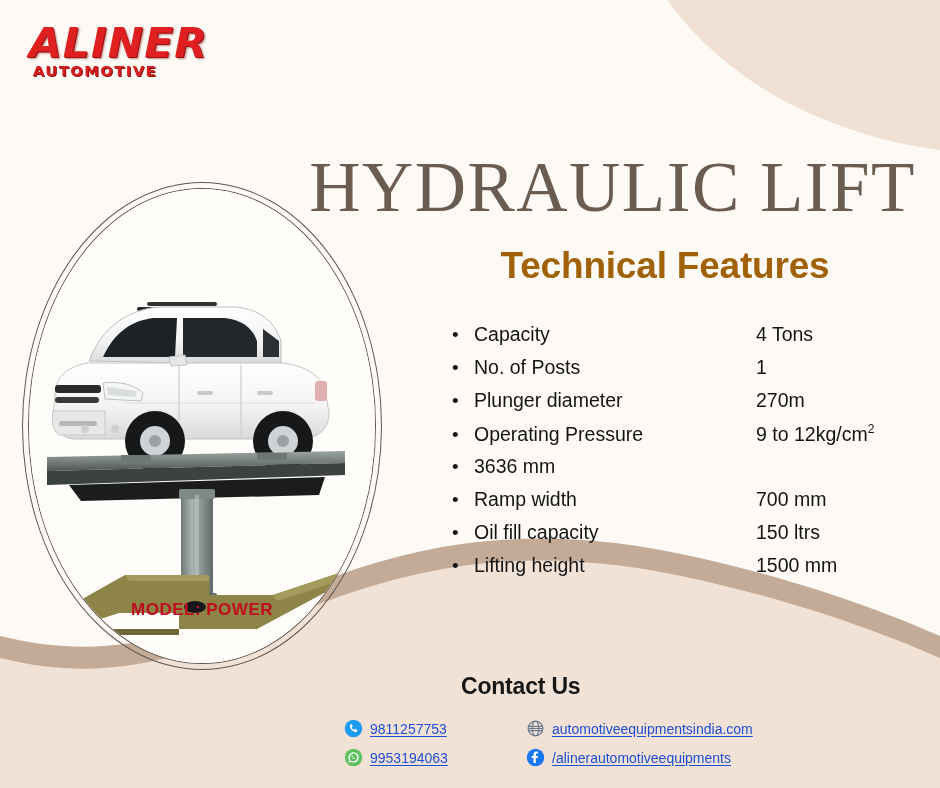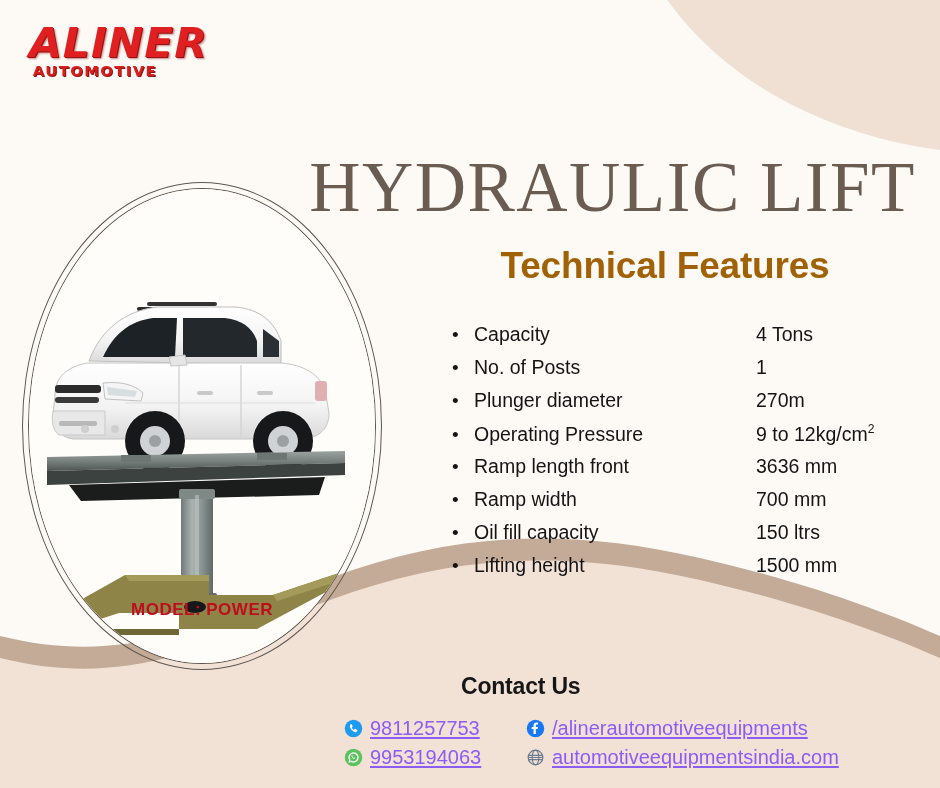"Ramp length front" span.spec-label { html: <span>Ramp length front</span> -> none }
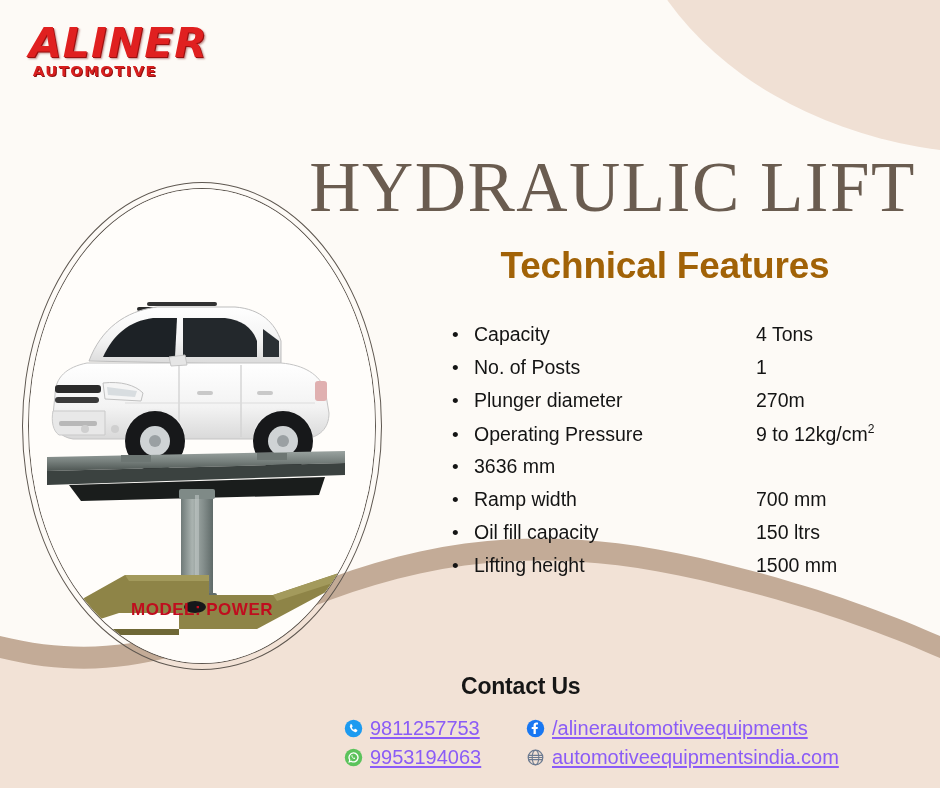"9811257753" .contact-text { color: #8b5cf6 -> #1d4ed8; font-size: 20px -> 14px }
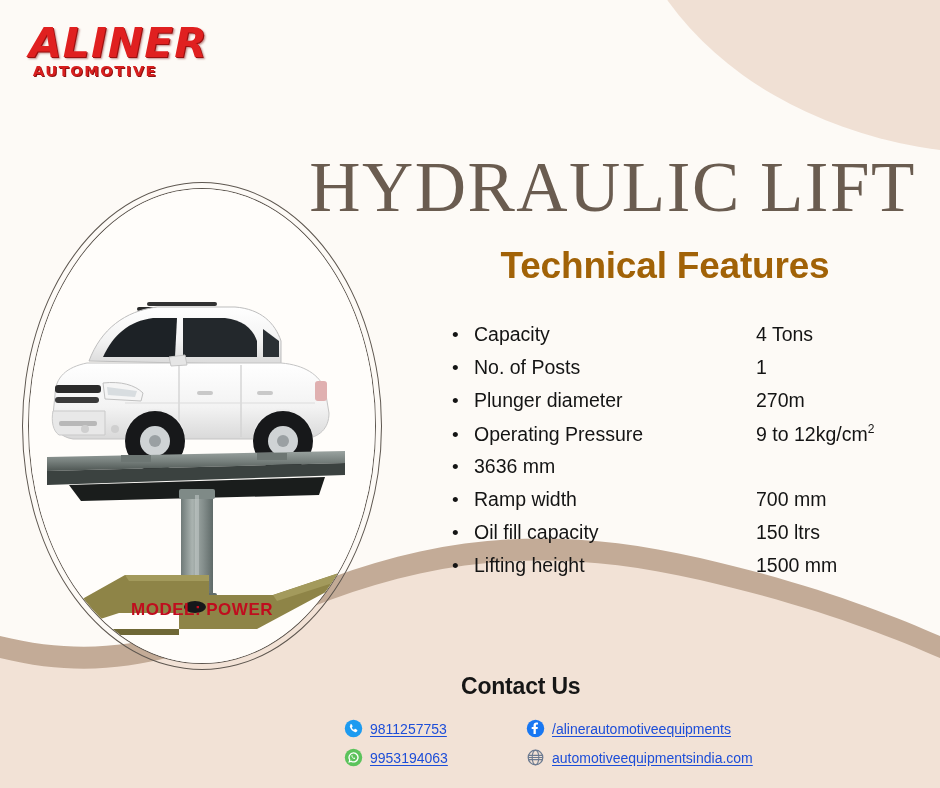"/alinerautomotiveequipments" div.contact-row { order: before "automotiveequipmentsindia.com" -> after "automotiveequipmentsindia.com" }
